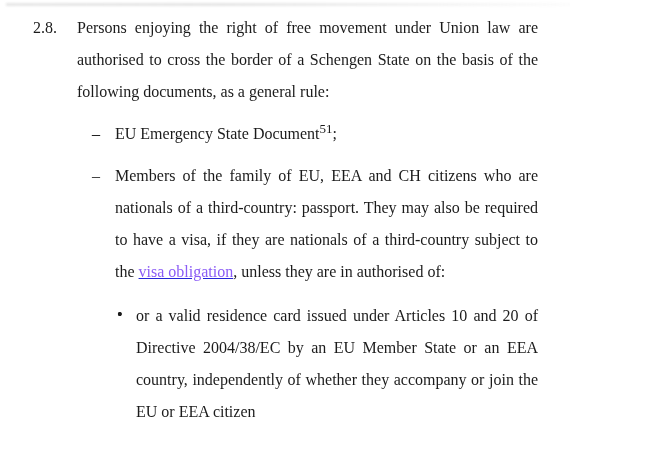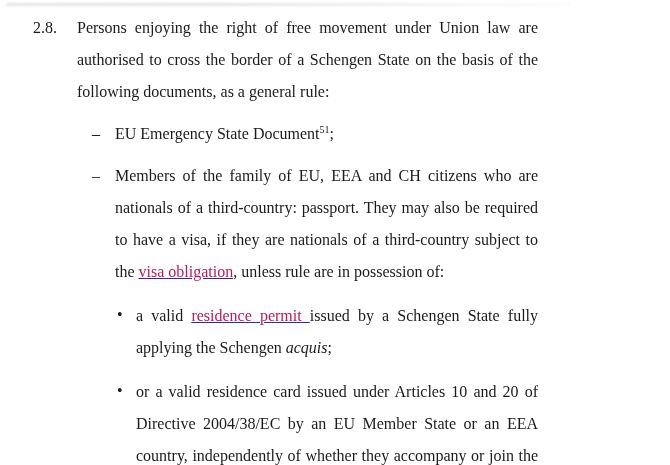"51" sup.footnote-ref { font-size: 10px -> 13px }
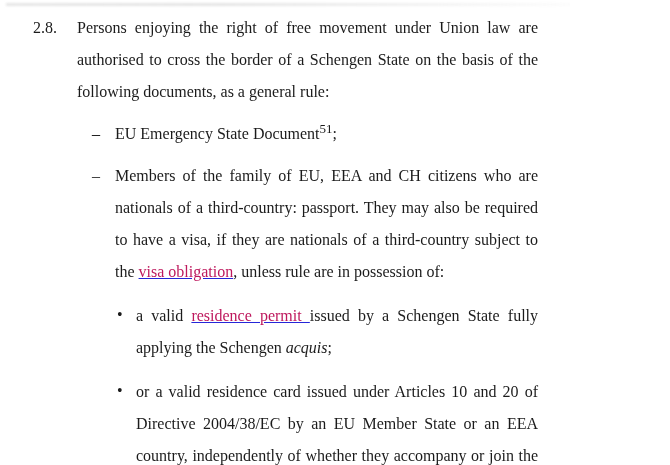"visa obligation" .doc-link { color: #be185d -> #8b5cf6 }
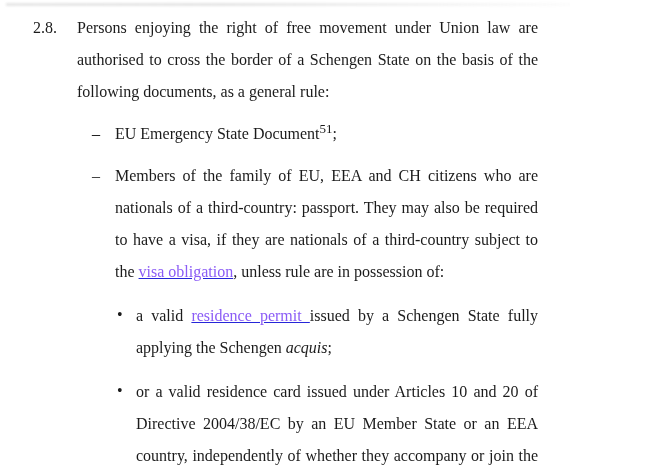", unless rule are in" span { text: rule are in possession -> they are in authorised }
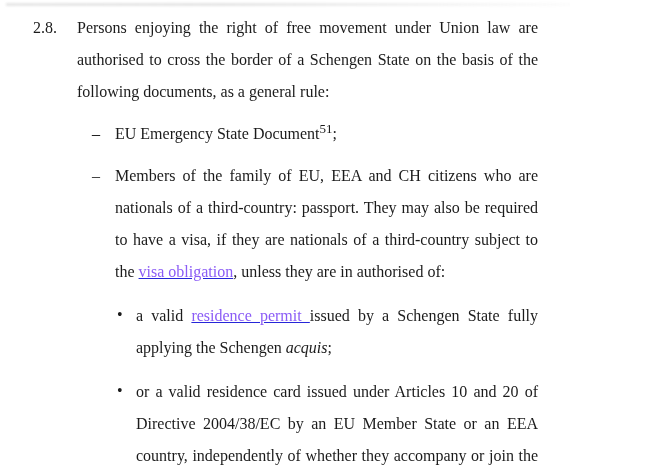"a valid residence permit issued" p { html: <p><span>a valid </span><a>residence permit </a><span>issued by a Schengen State fully applying the Schengen </span><span>acquis</span><span>;</span></p> -> none }
